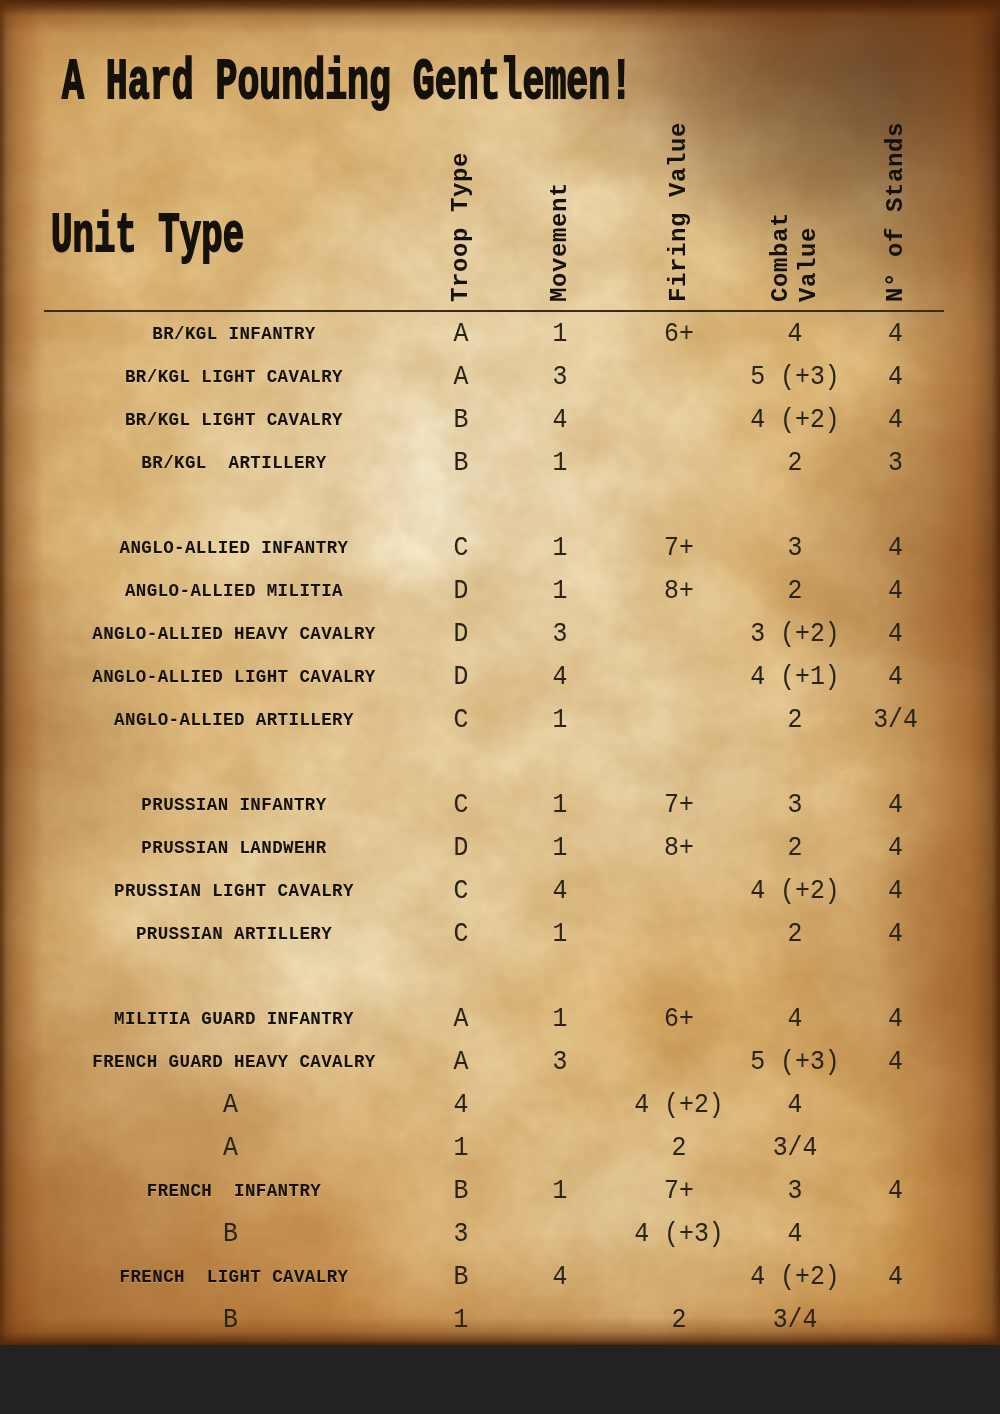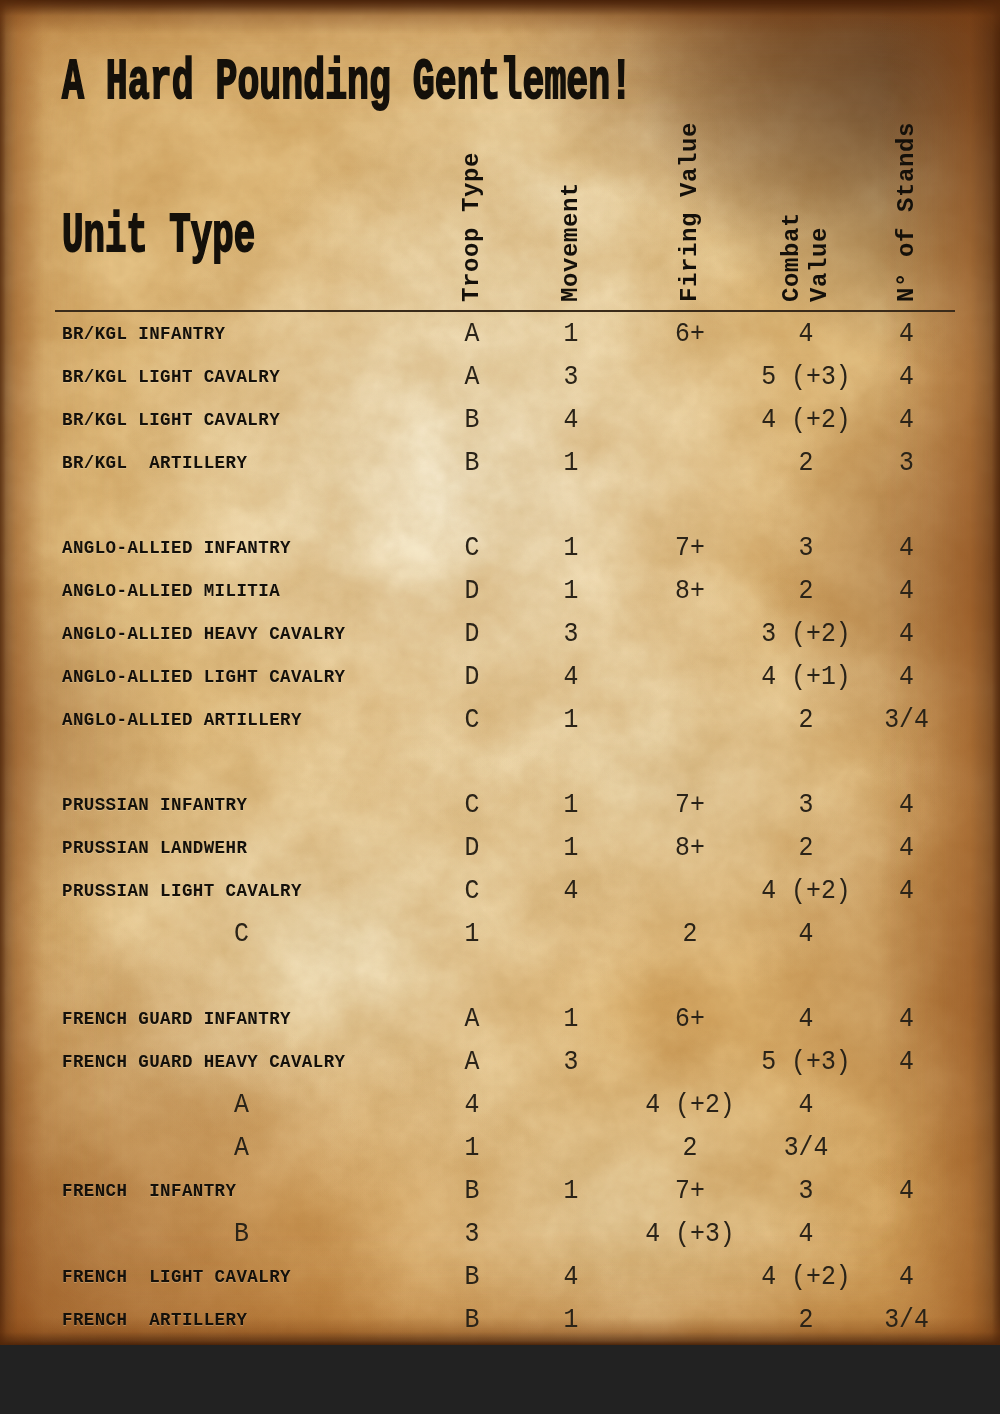"Unit Type" .table { left: 55px -> 44px }
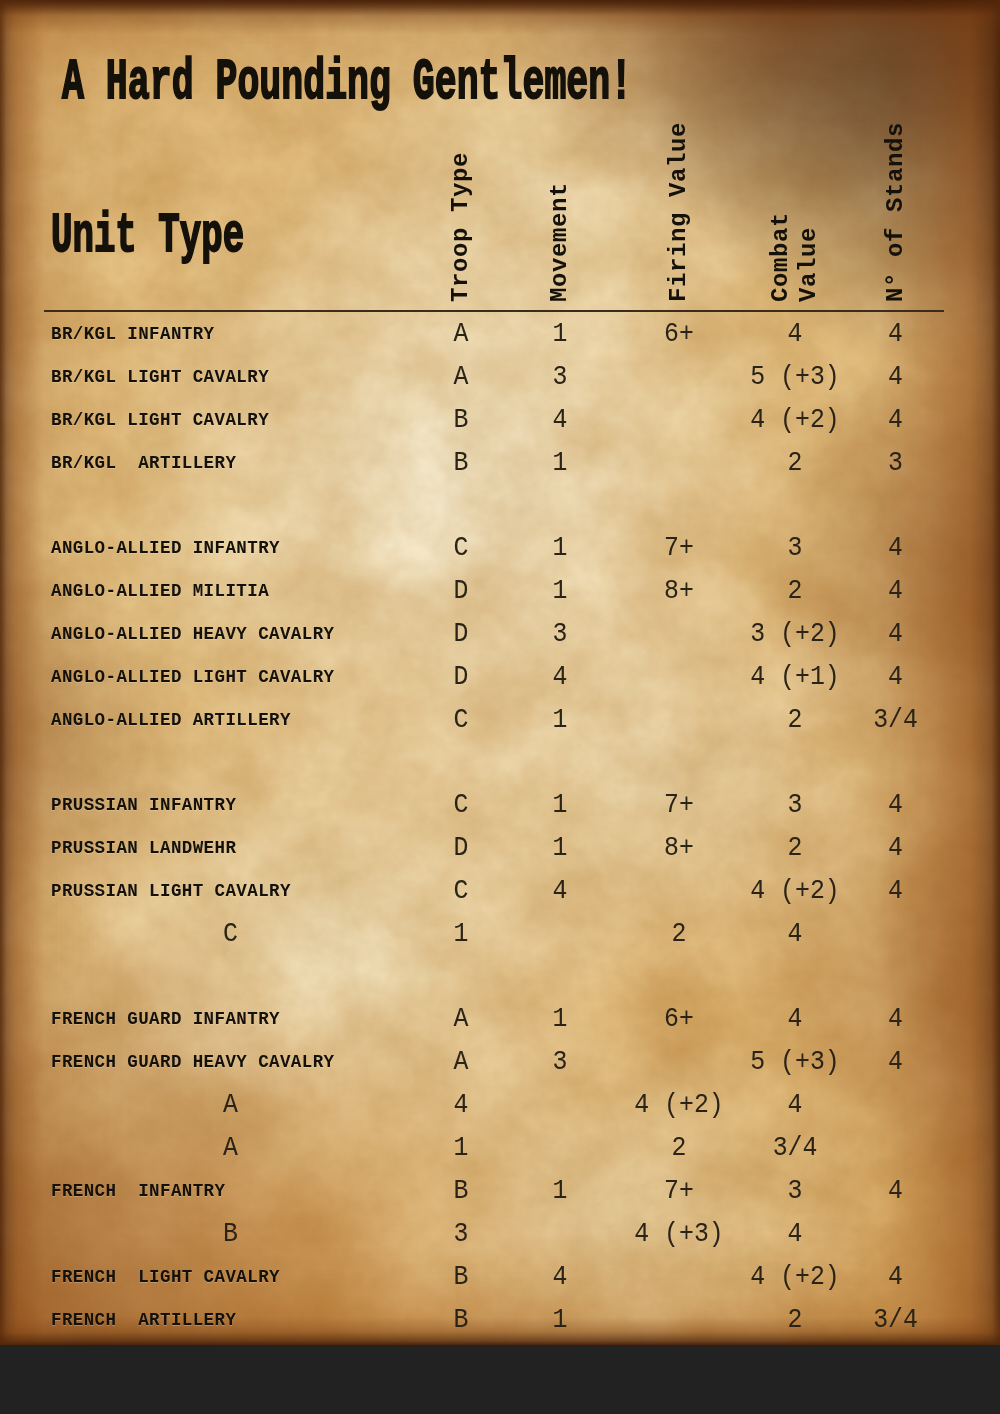"BR/KGL INFANTRY" .cell.name { text-align: none -> center }
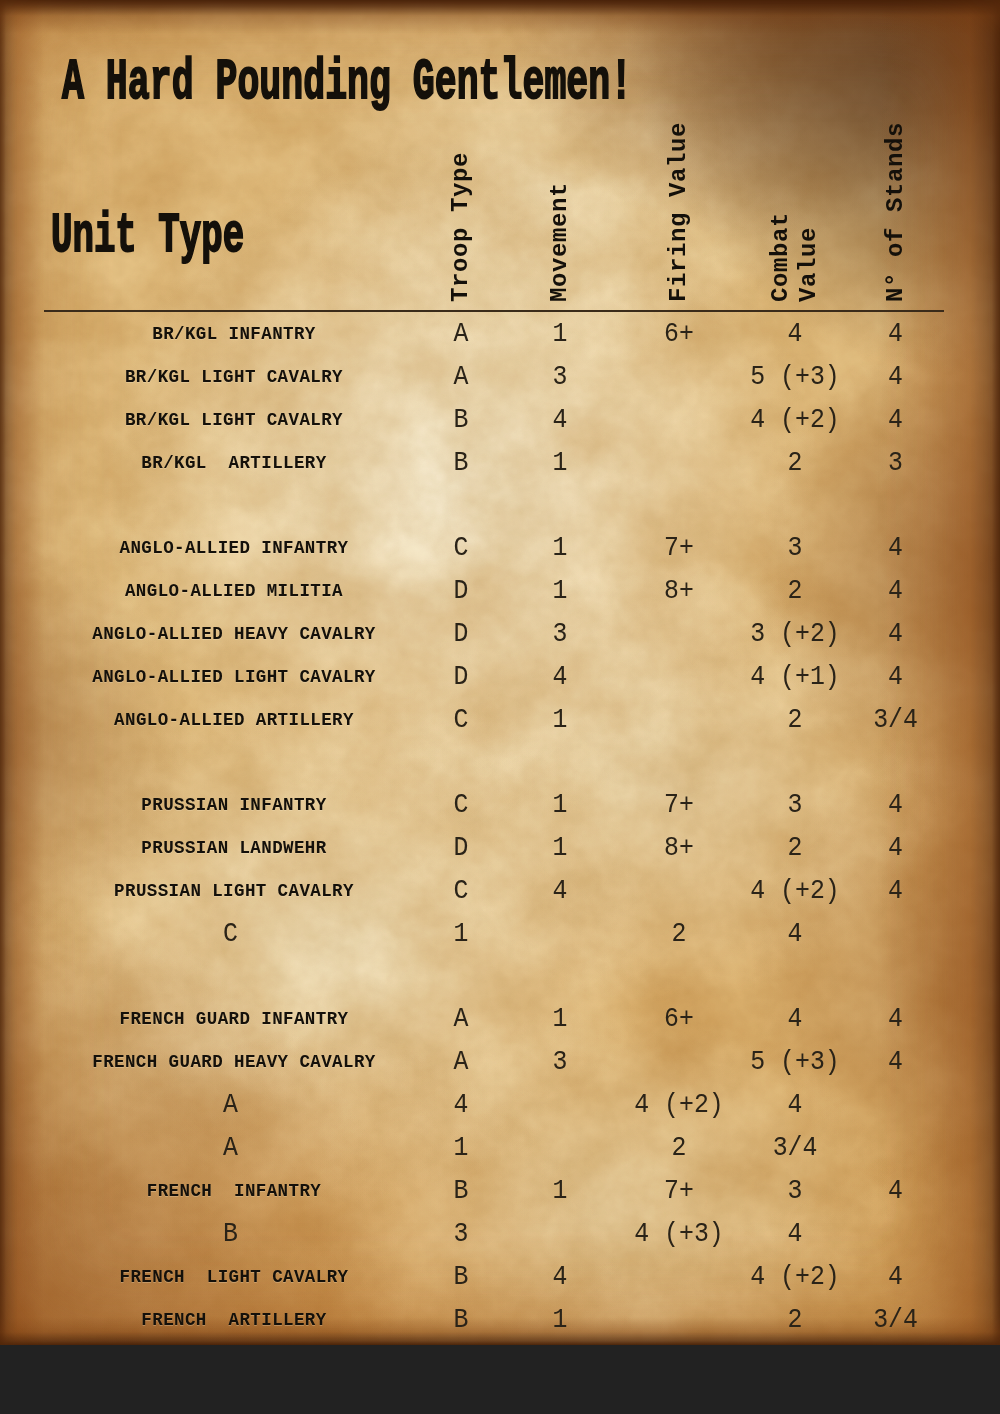"PRUSSIAN ARTILLERY" div.cell { html: none -> <div>PRUSSIAN ARTILLERY</div> }
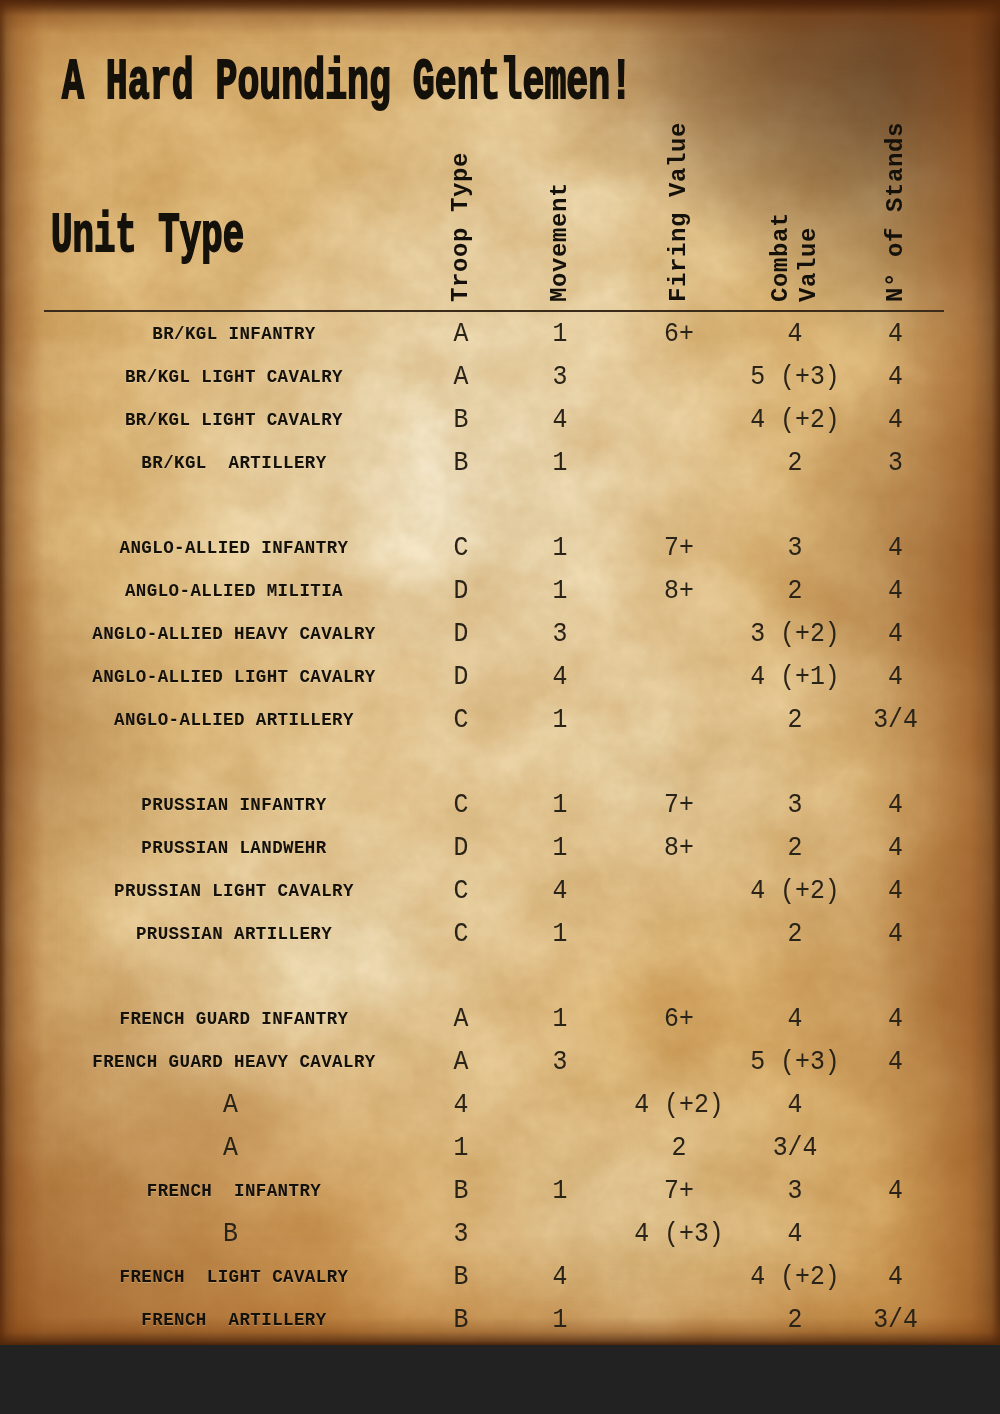"FRENCH GUARD INFANTRY" div.cell { text: FRENCH -> MILITIA }
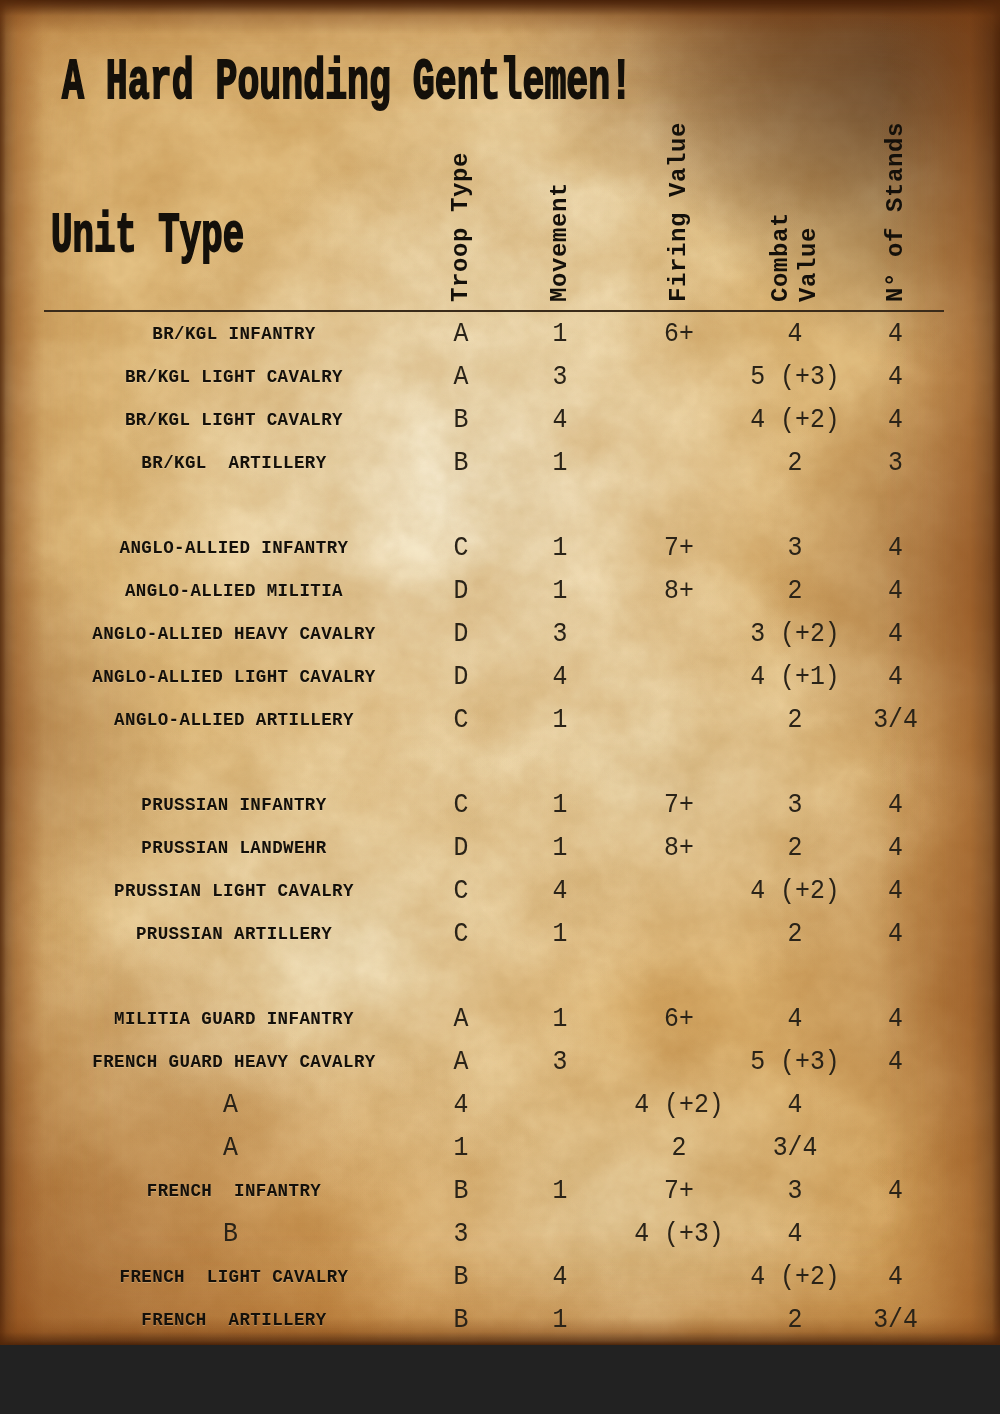"FRENCH ARTILLERY" div.cell { html: <div>FRENCH ARTILLERY</div> -> none }
